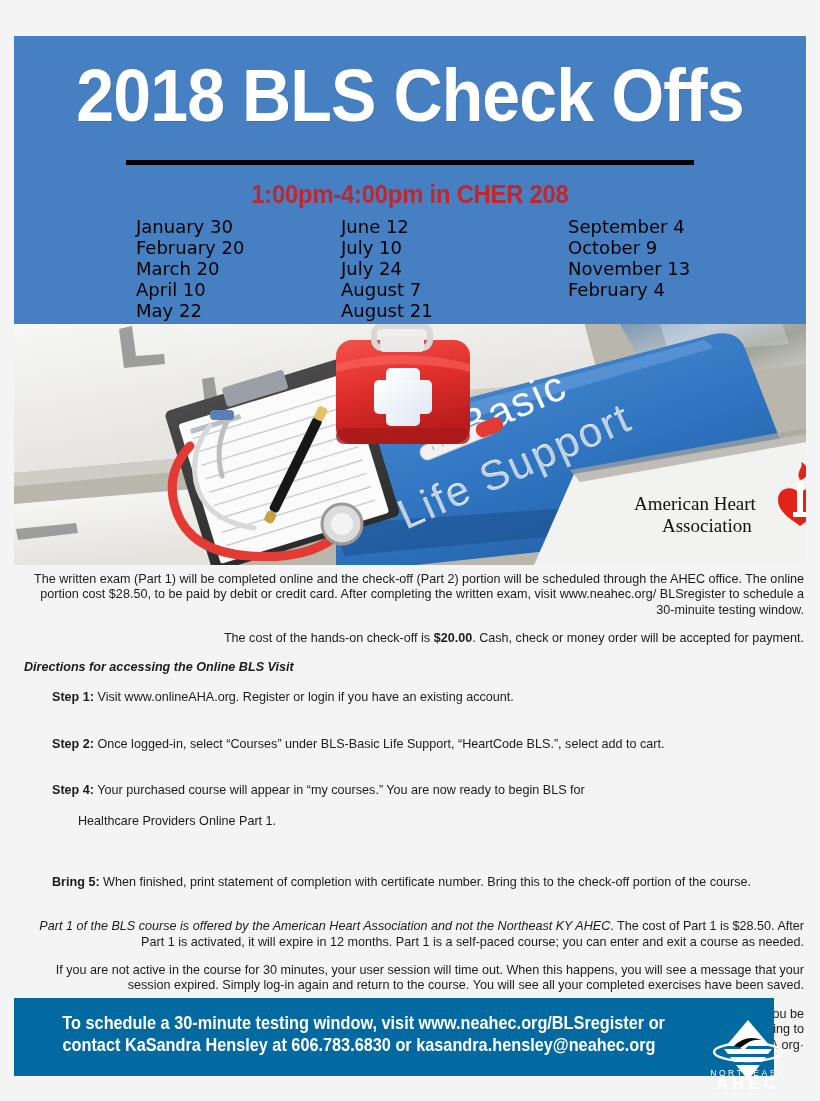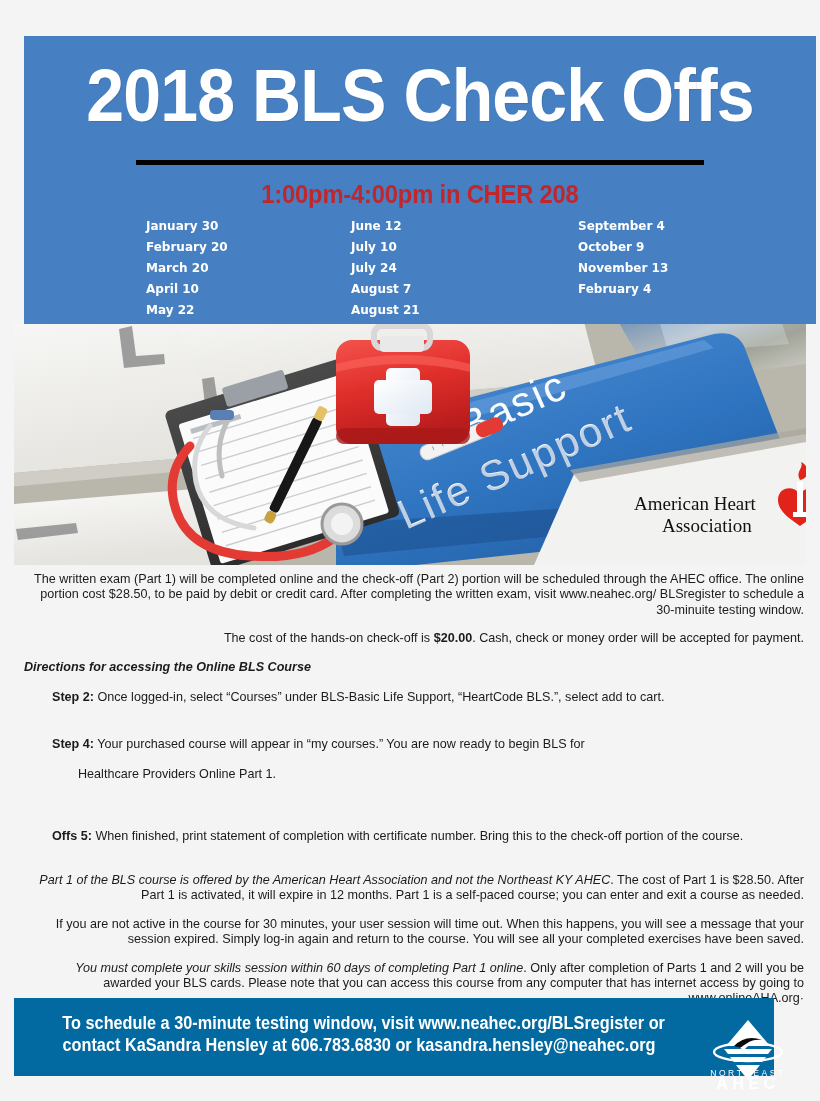"2018 BLS Check Offs" .header-band { left: 24px -> 14px }
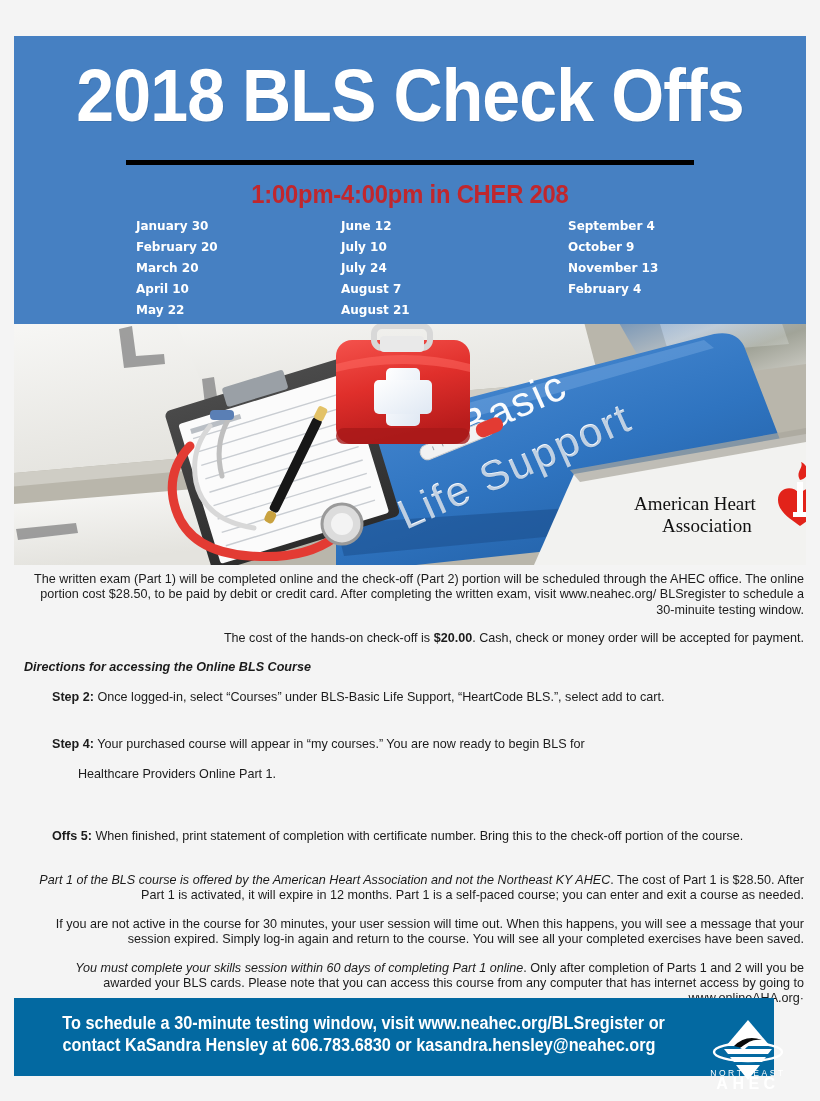"January 30" .date-col { color: #ffffff -> #000000; font-size: 12px -> 18px; font-weight: bold -> normal }
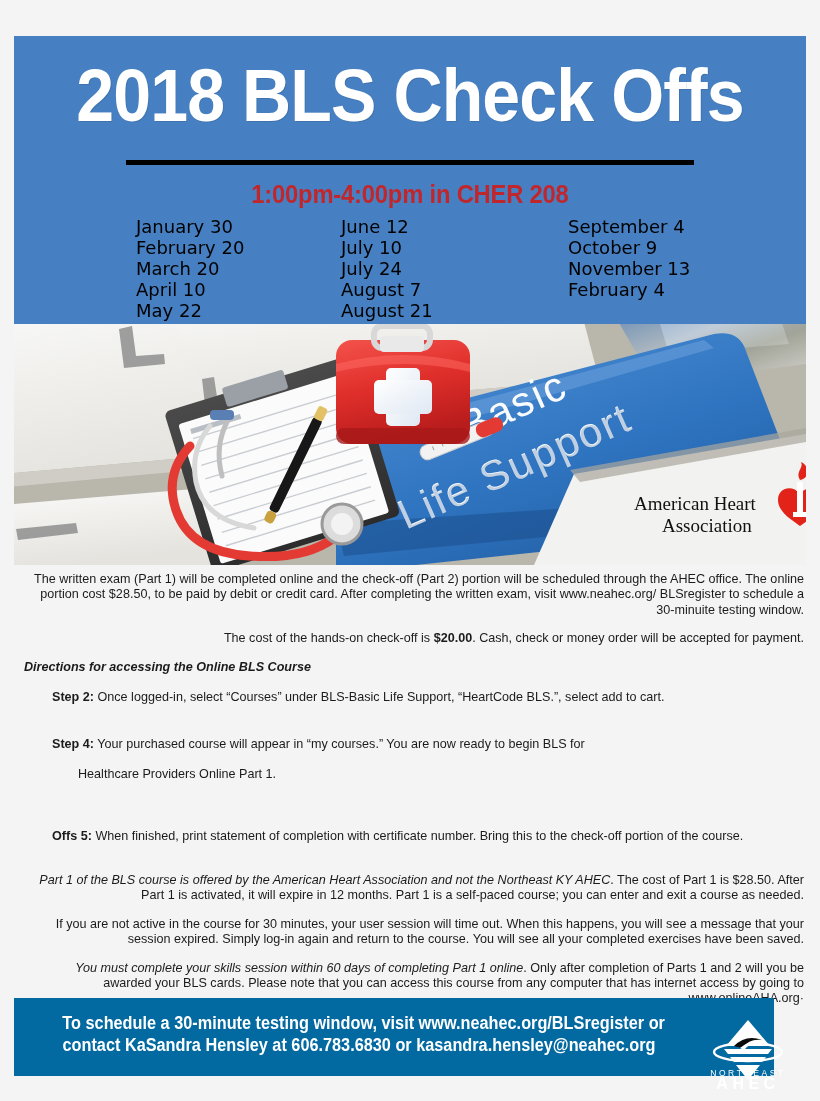"Directions for accessing the Online" span.step-head { text: Course -> Visit }
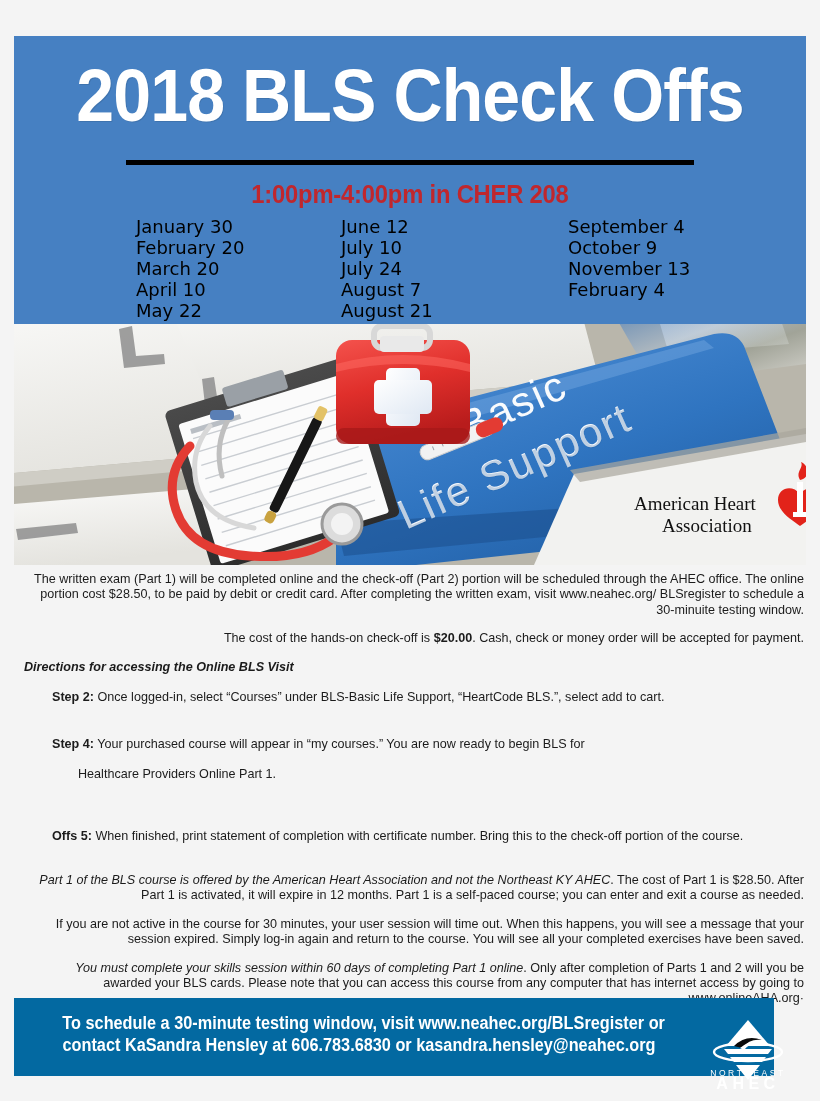"Step 1: Visit www.onlineAHA.org." span.step-line { html: none -> <span> <span>Step 1:</span><span> Visit www.onlineAHA.org. Register or login if you have an existing account.</span> </span> }
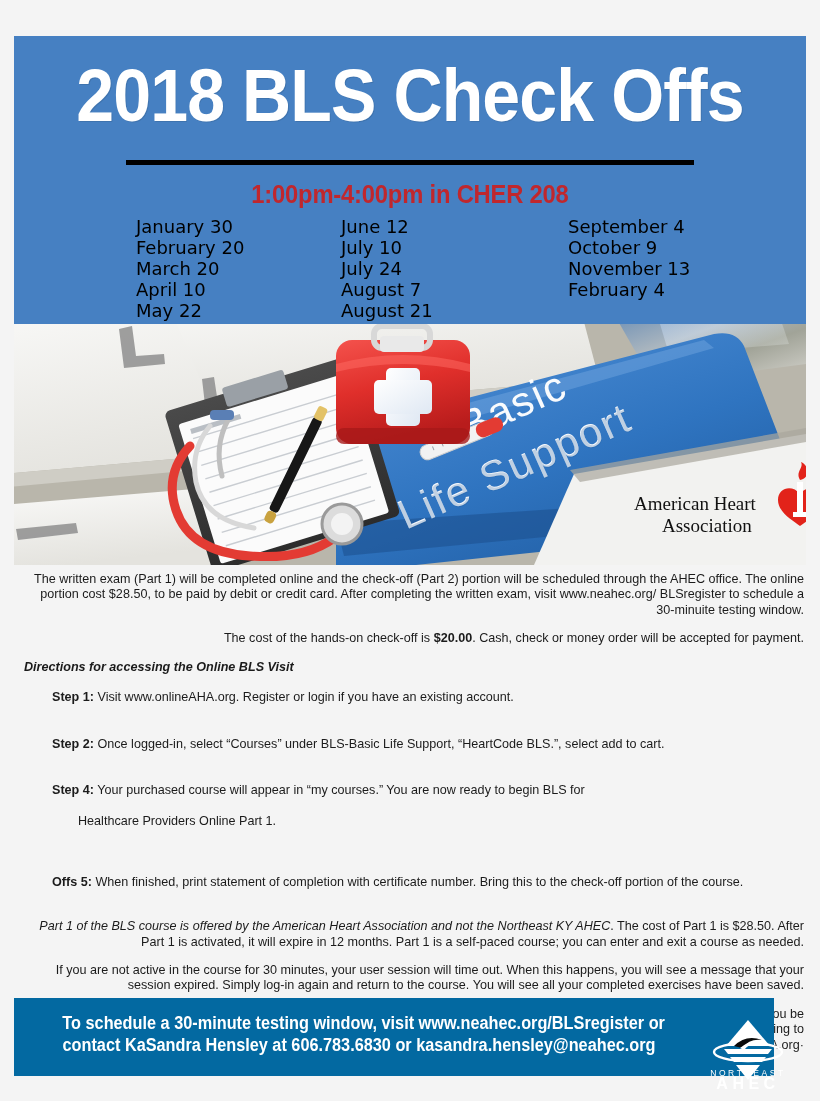"Offs 5:" span.step-label { text: Offs -> Bring }
